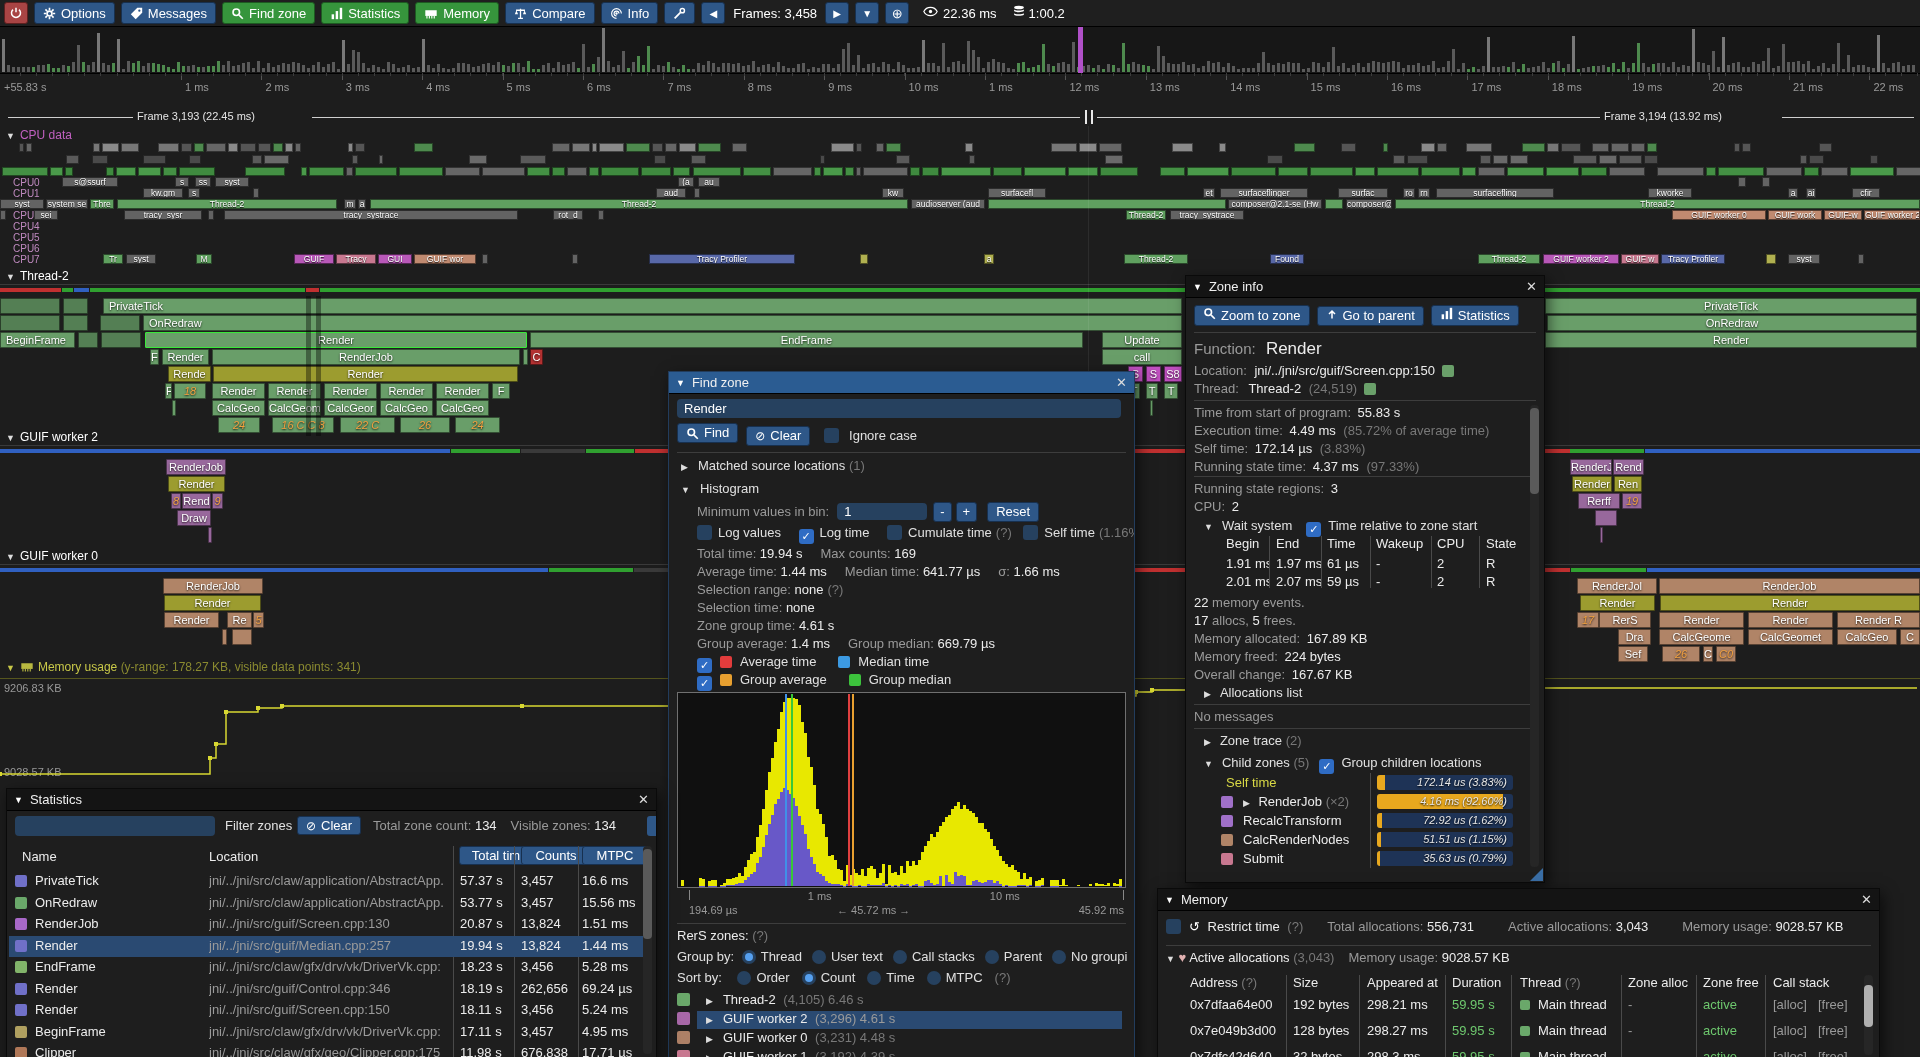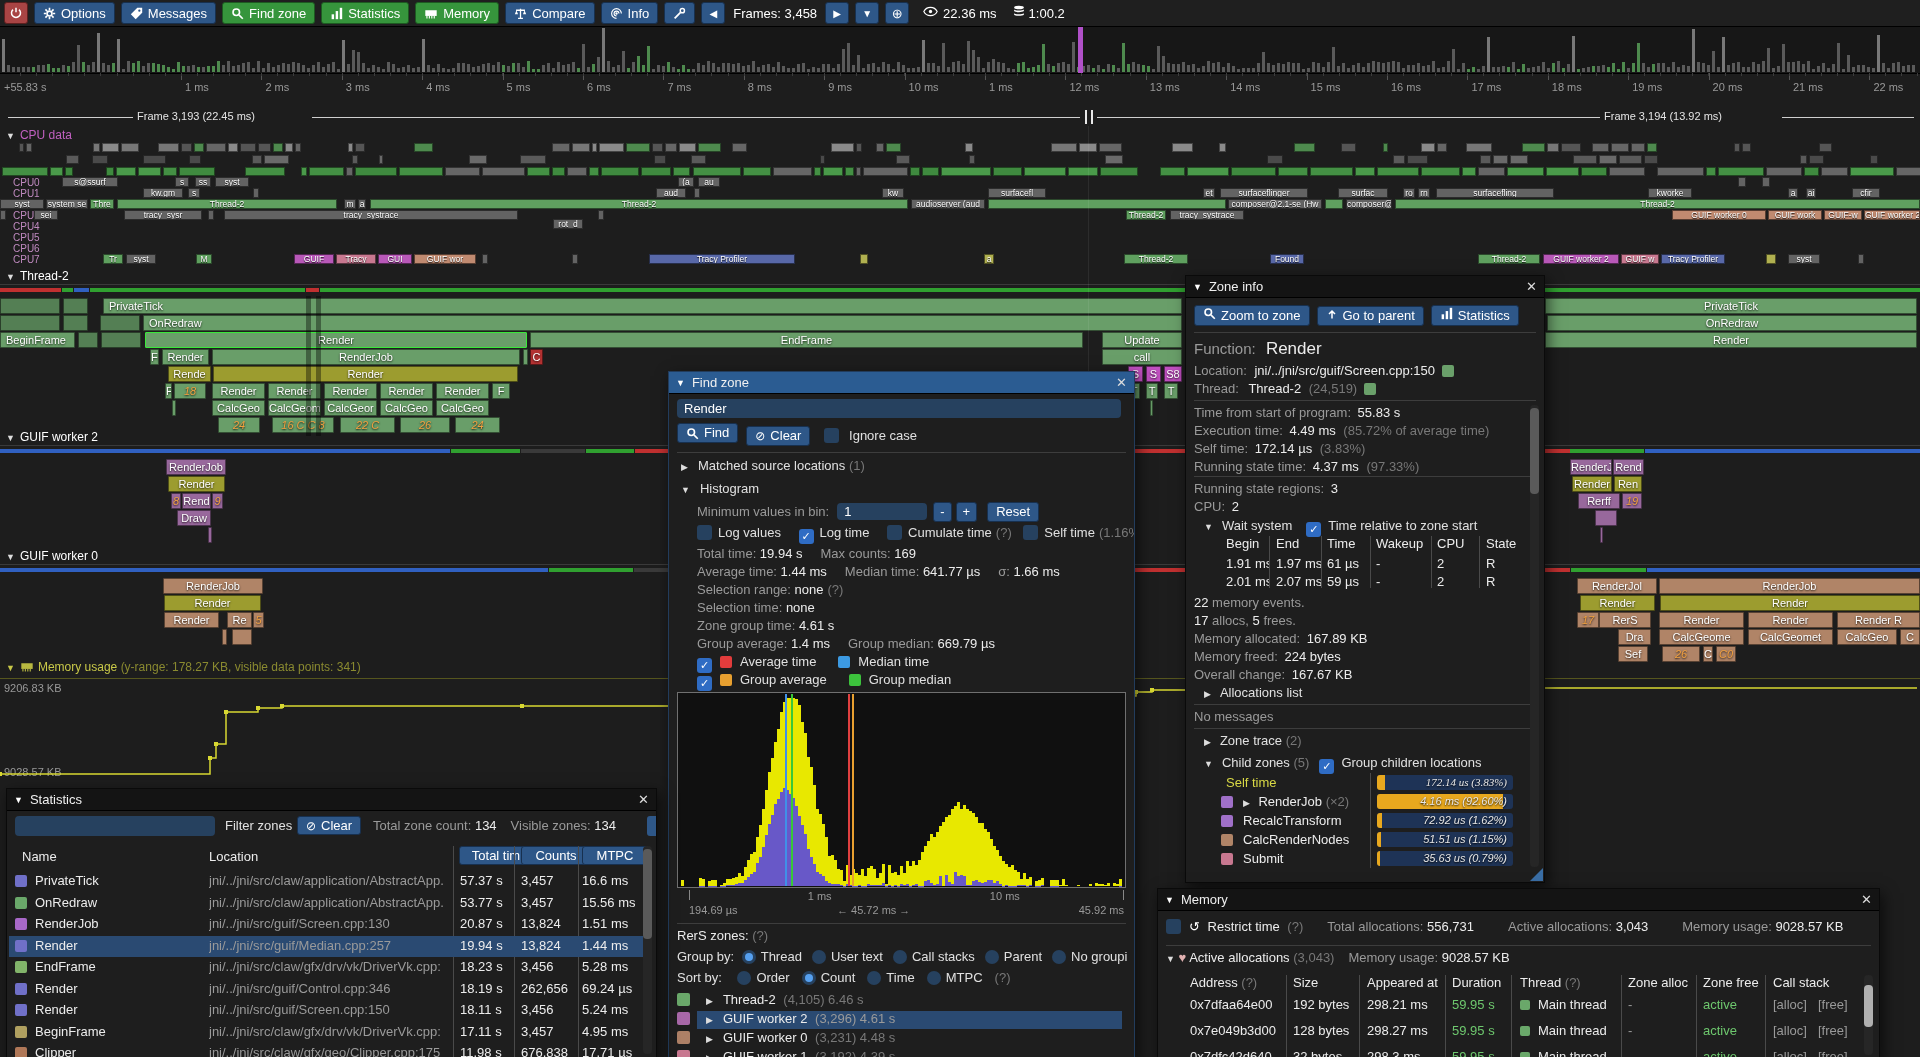"rot_d" div.cz { margin-top: 9px -> none }
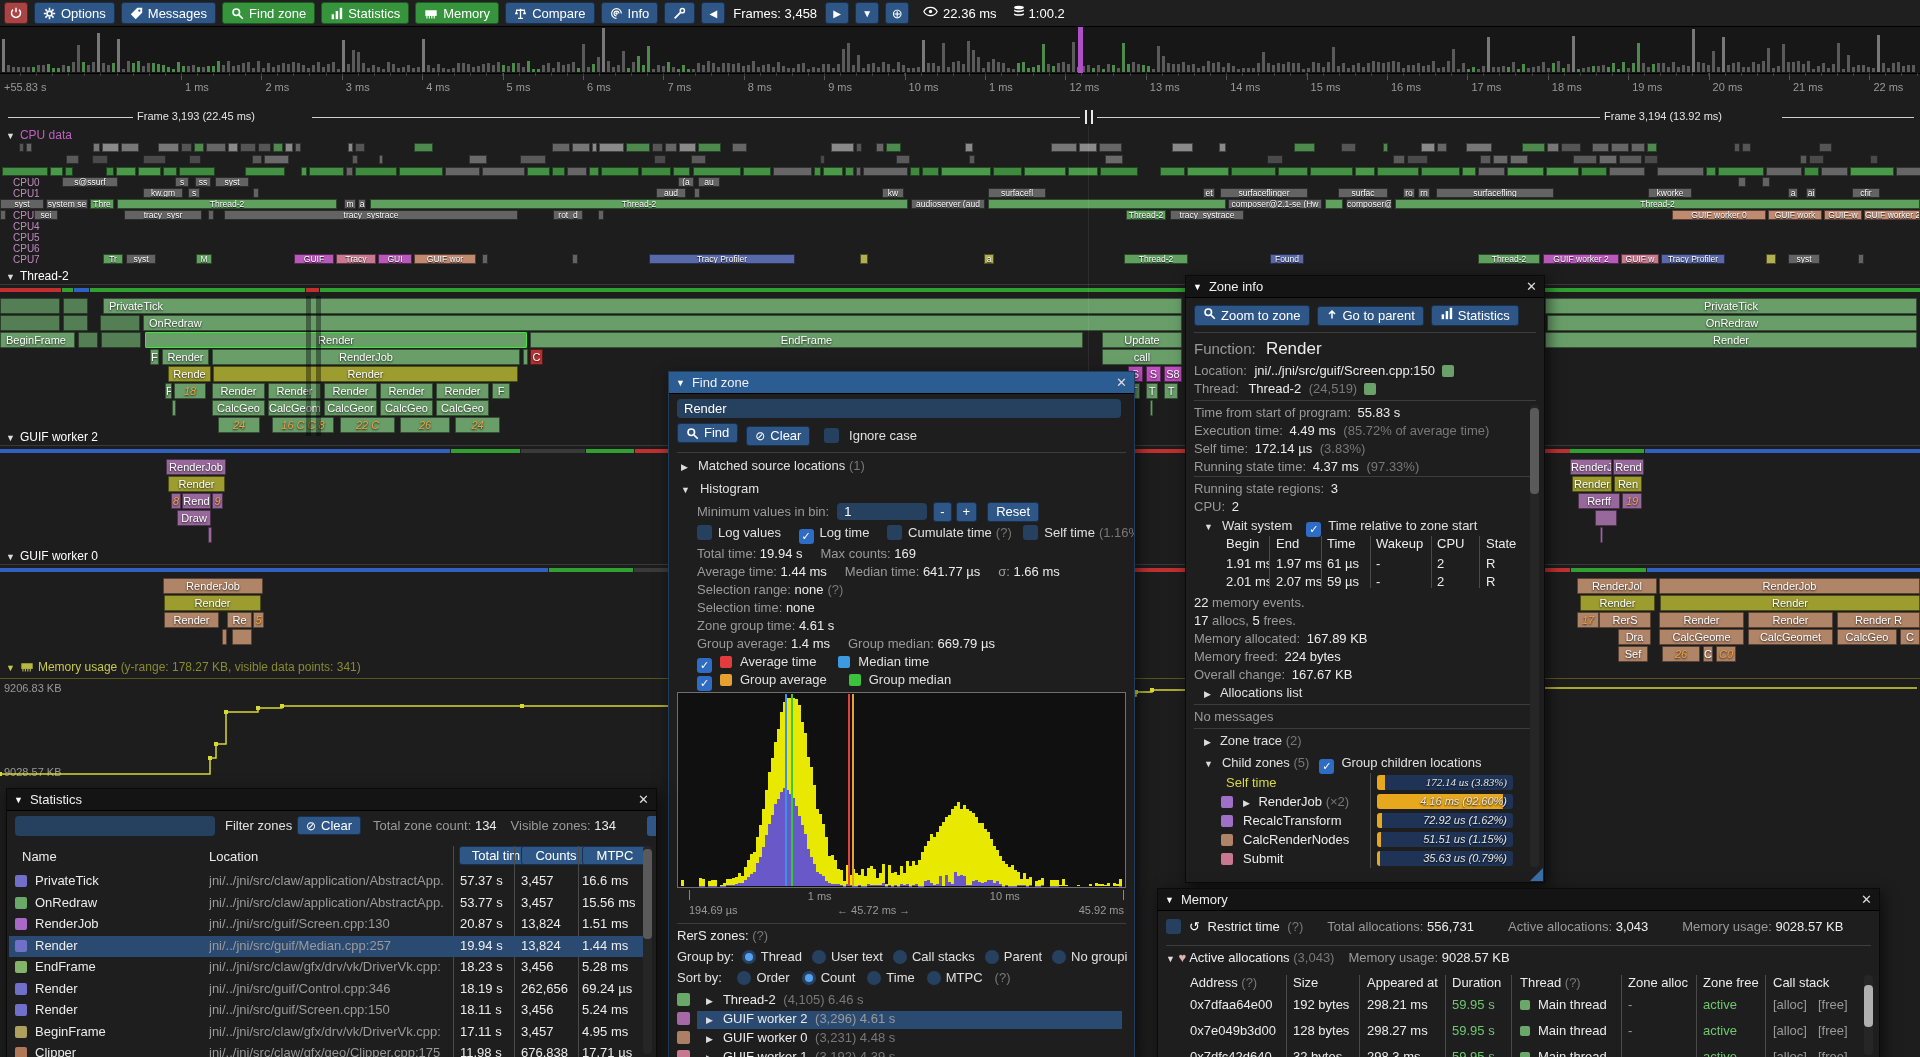"172.14 us (3.83%)" div.bar { font-family: Liberation Serif, serif -> none }
